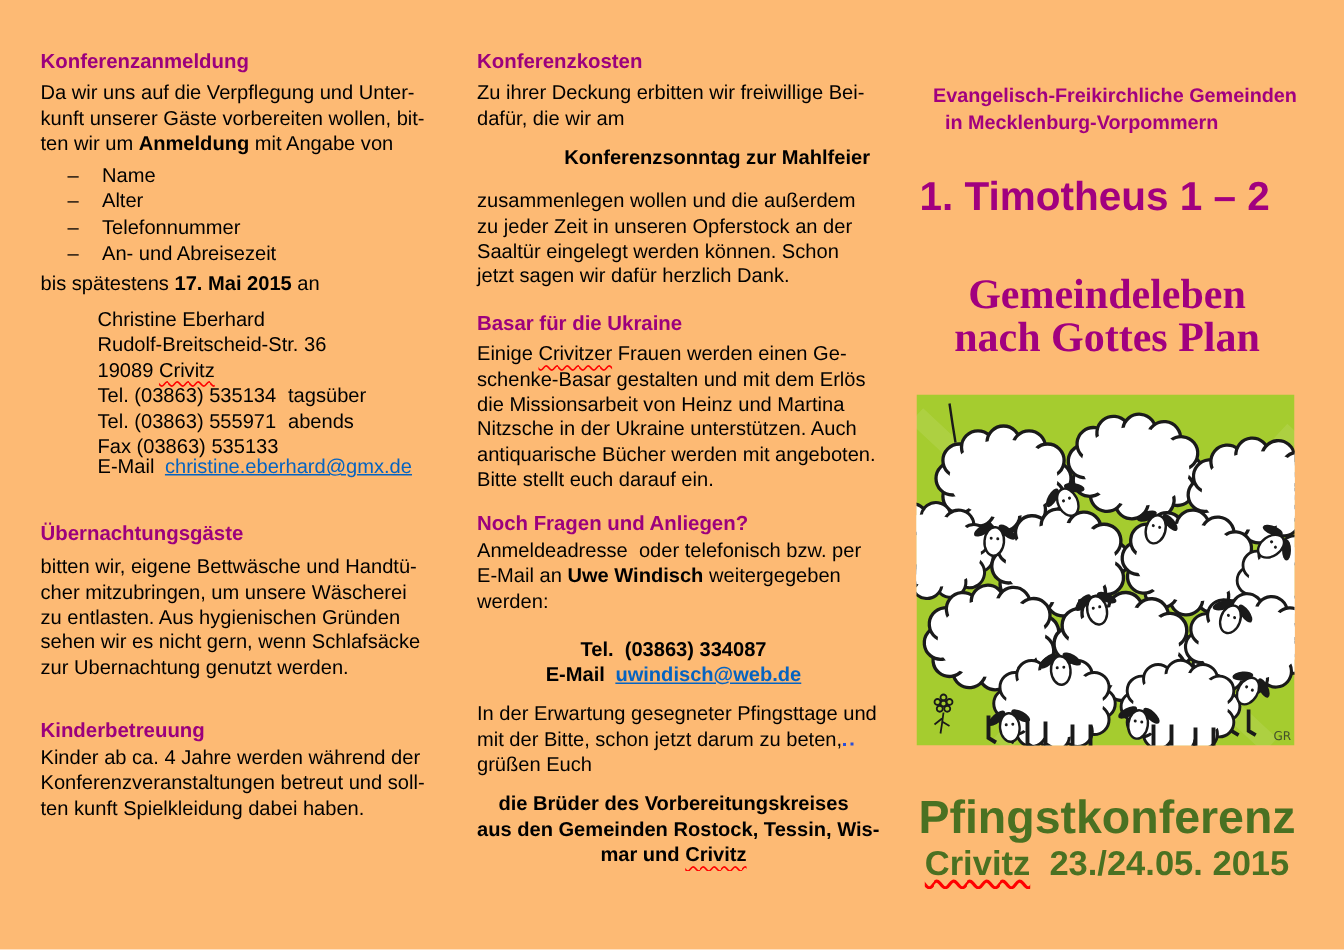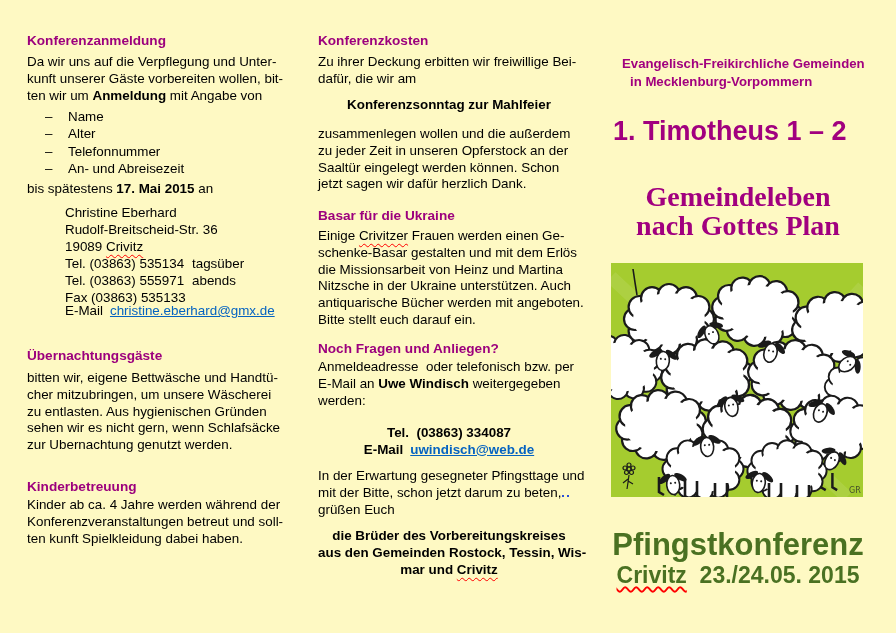"Konferenzanmeldung" .page { background: #fef9c3 -> #fdba74 }
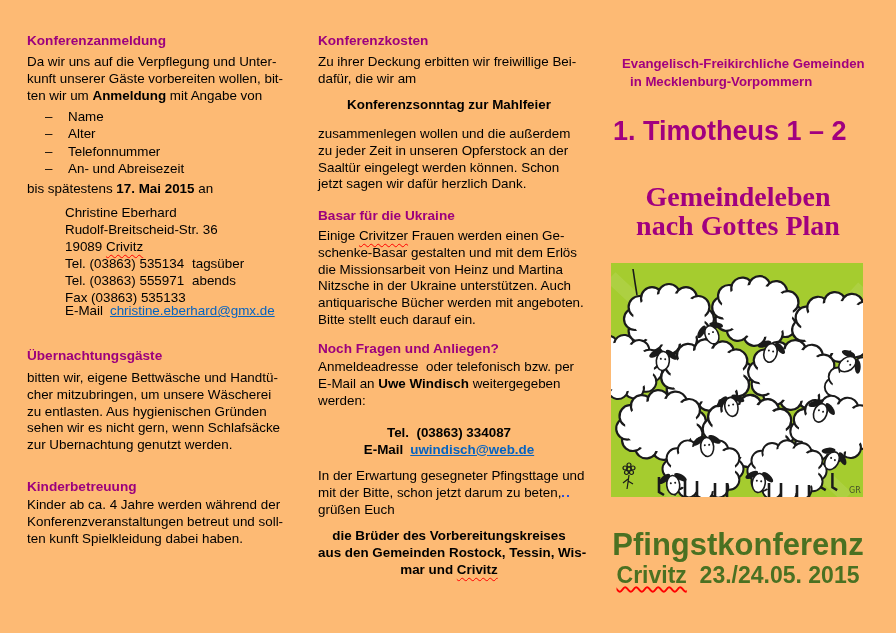"Konferenzsonntag zur Mahlfeier" .bold { text-align: none -> right }
